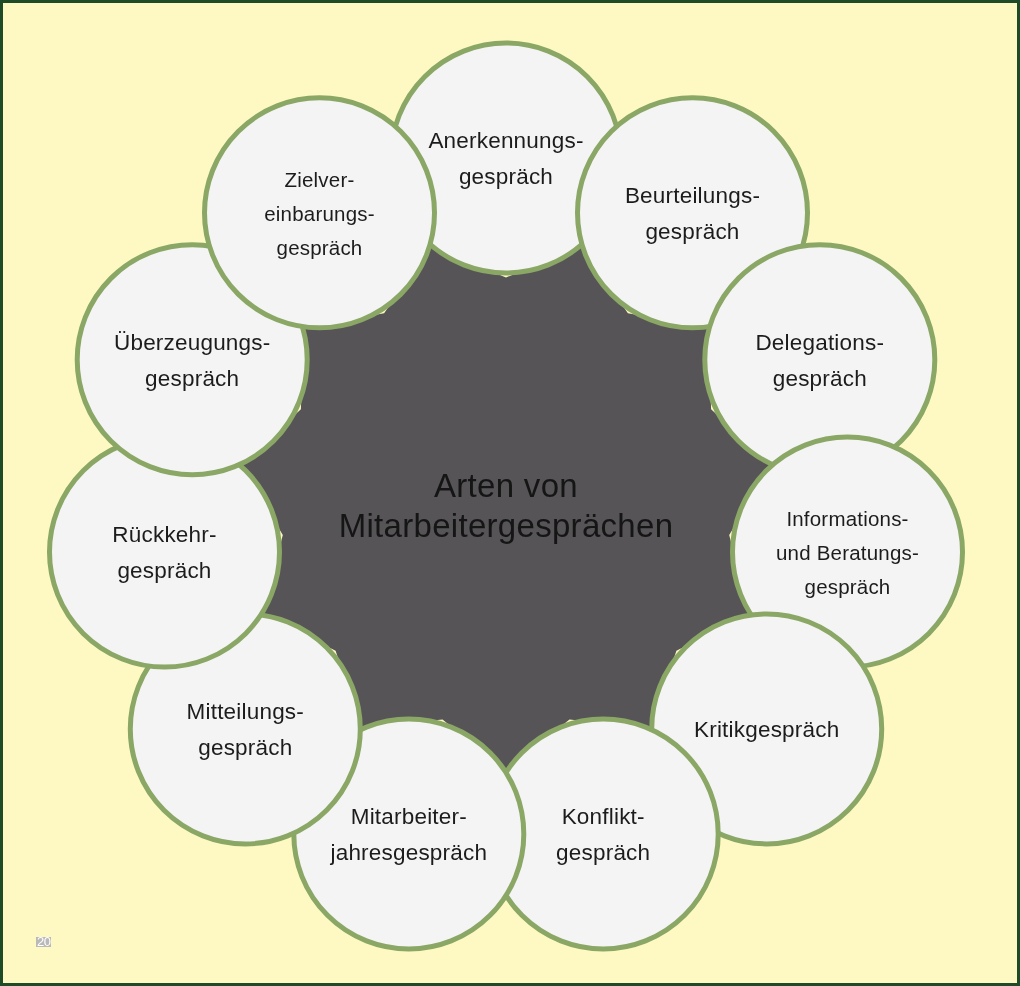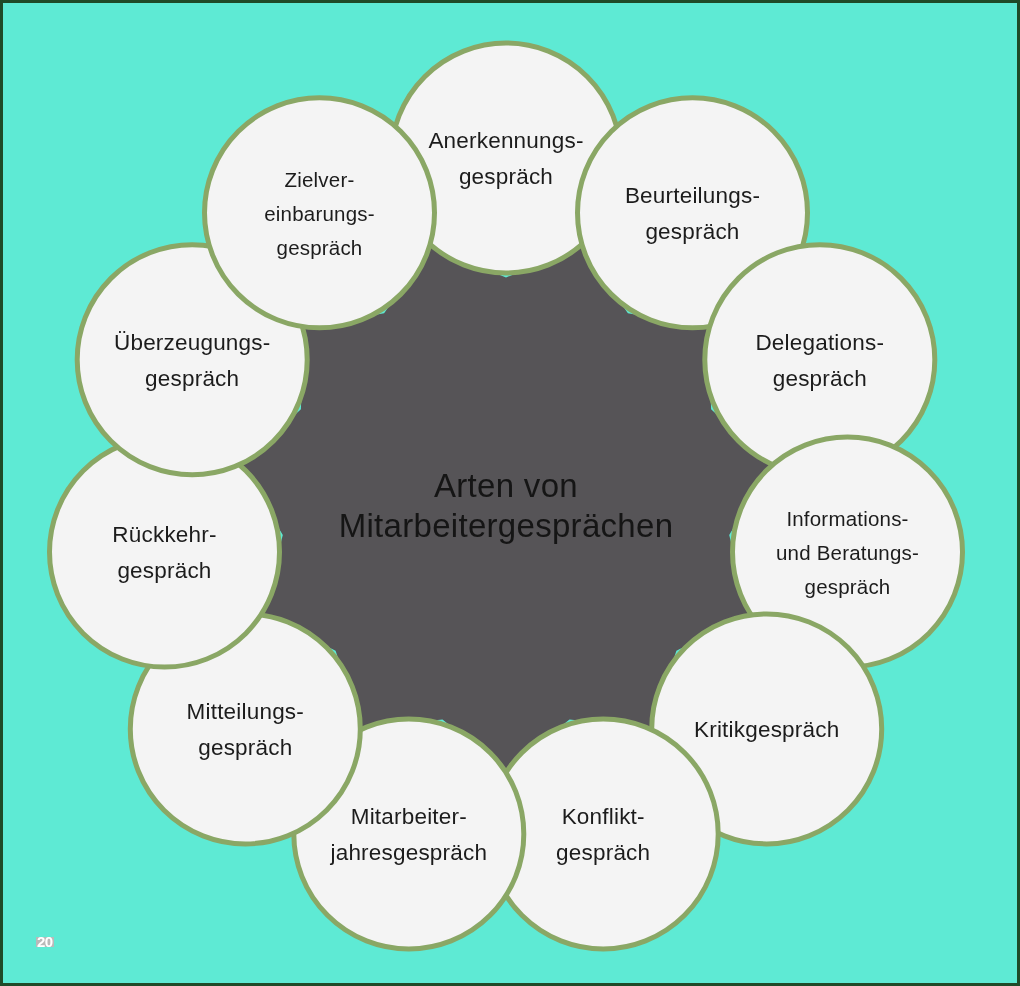"Anerkennungs-" #slide { background: #5eead4 -> #fef9c3 }
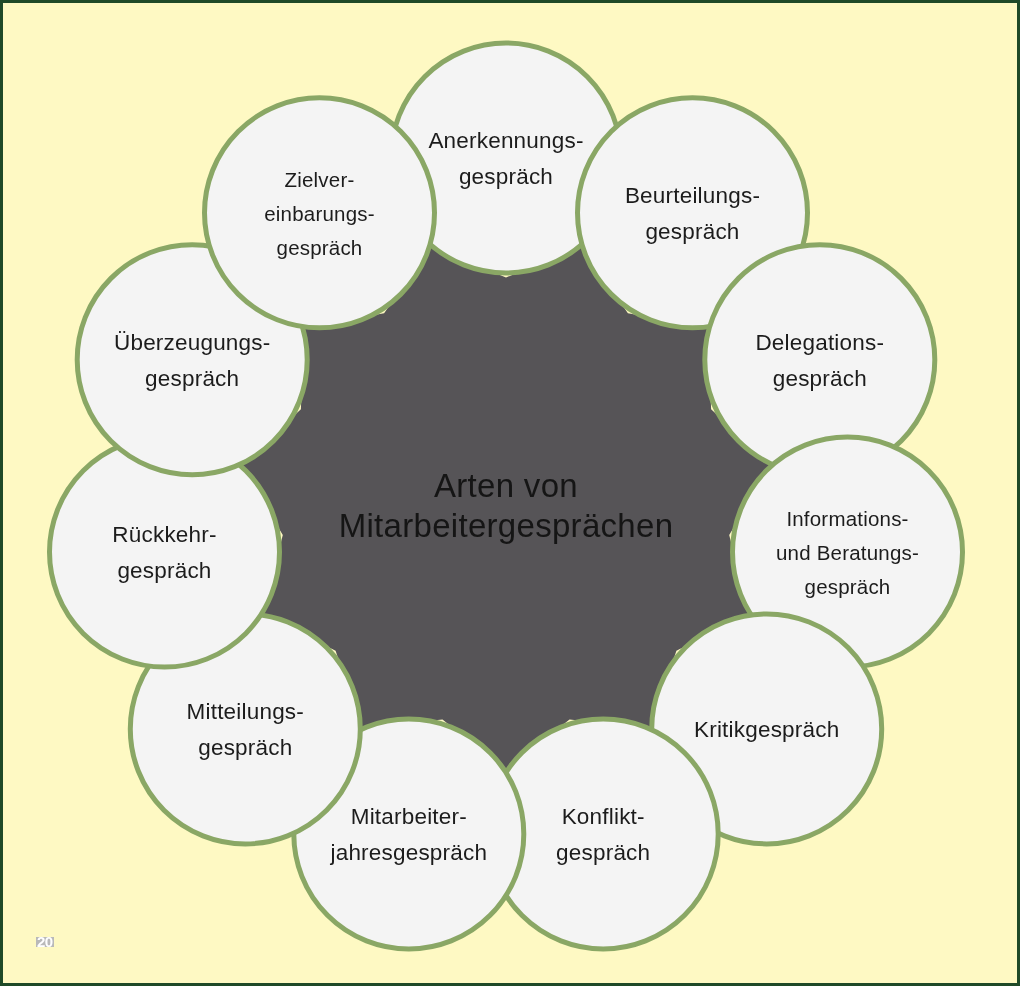"20" #page-number { font-size: 15px -> 13px; font-weight: bold -> none }
